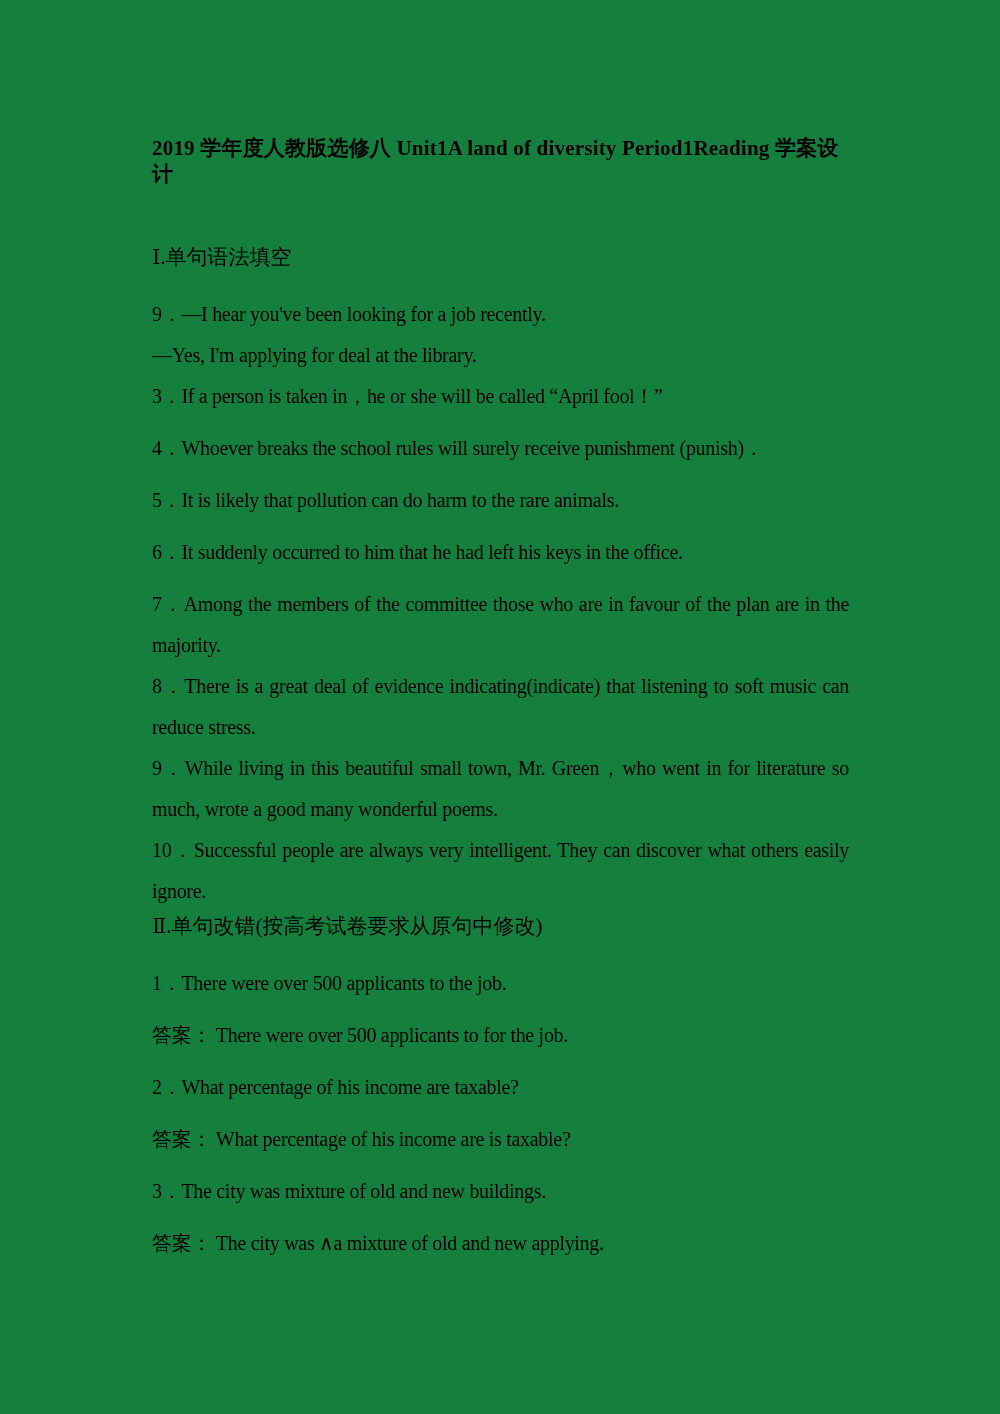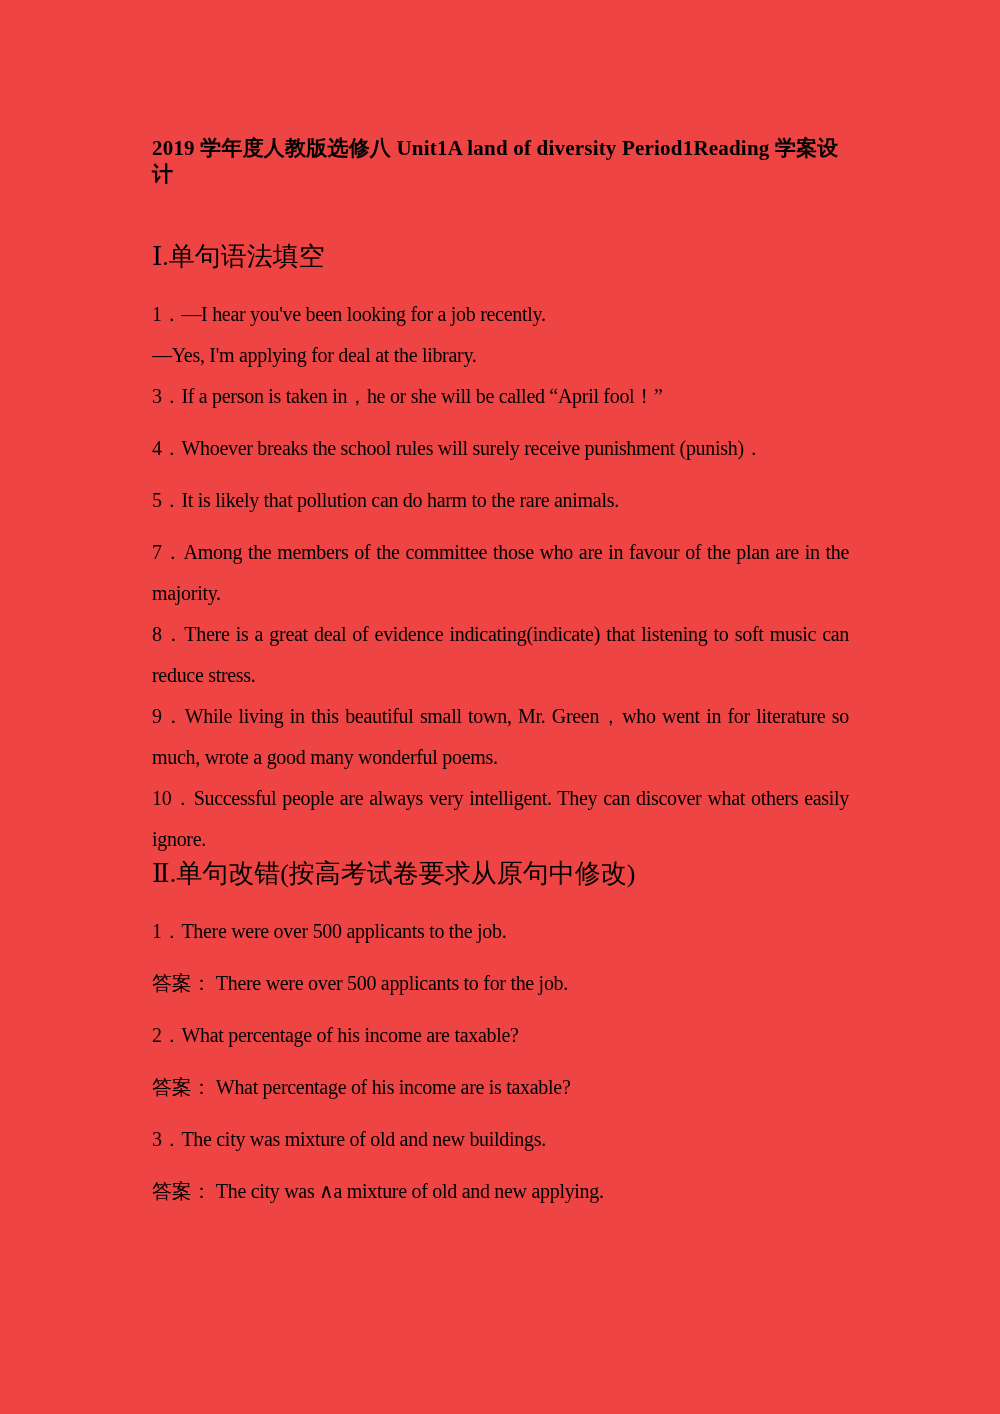"2019 学年度人教版选修八 Unit1A land of" .page { background: #ef4444 -> #15803d }
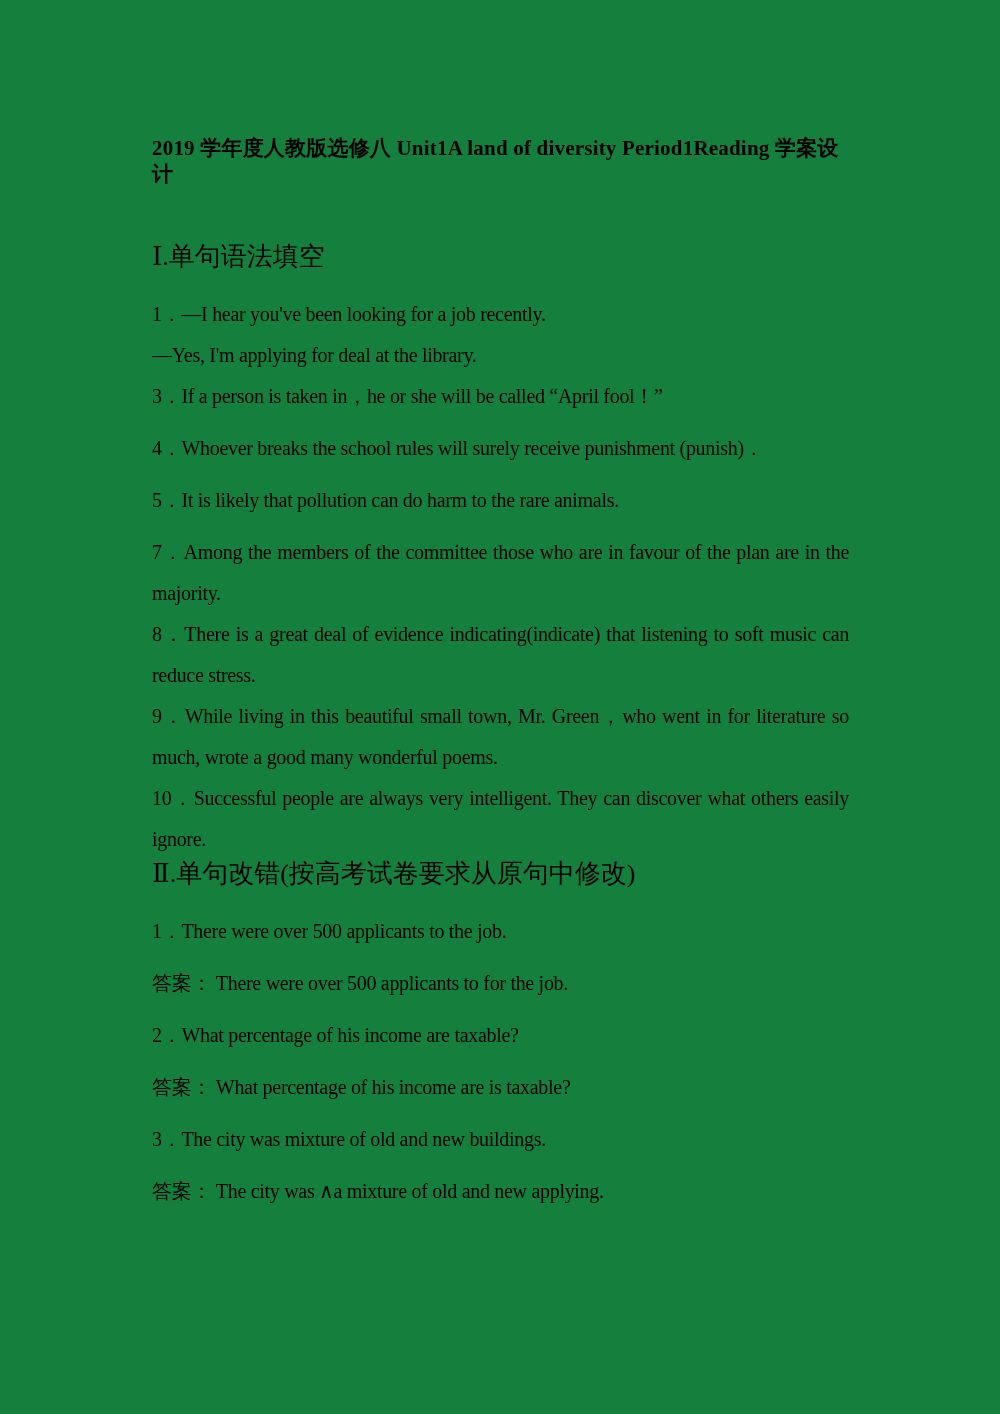"Ⅰ.单句语法填空" .heading { font-size: 26px -> 21px }
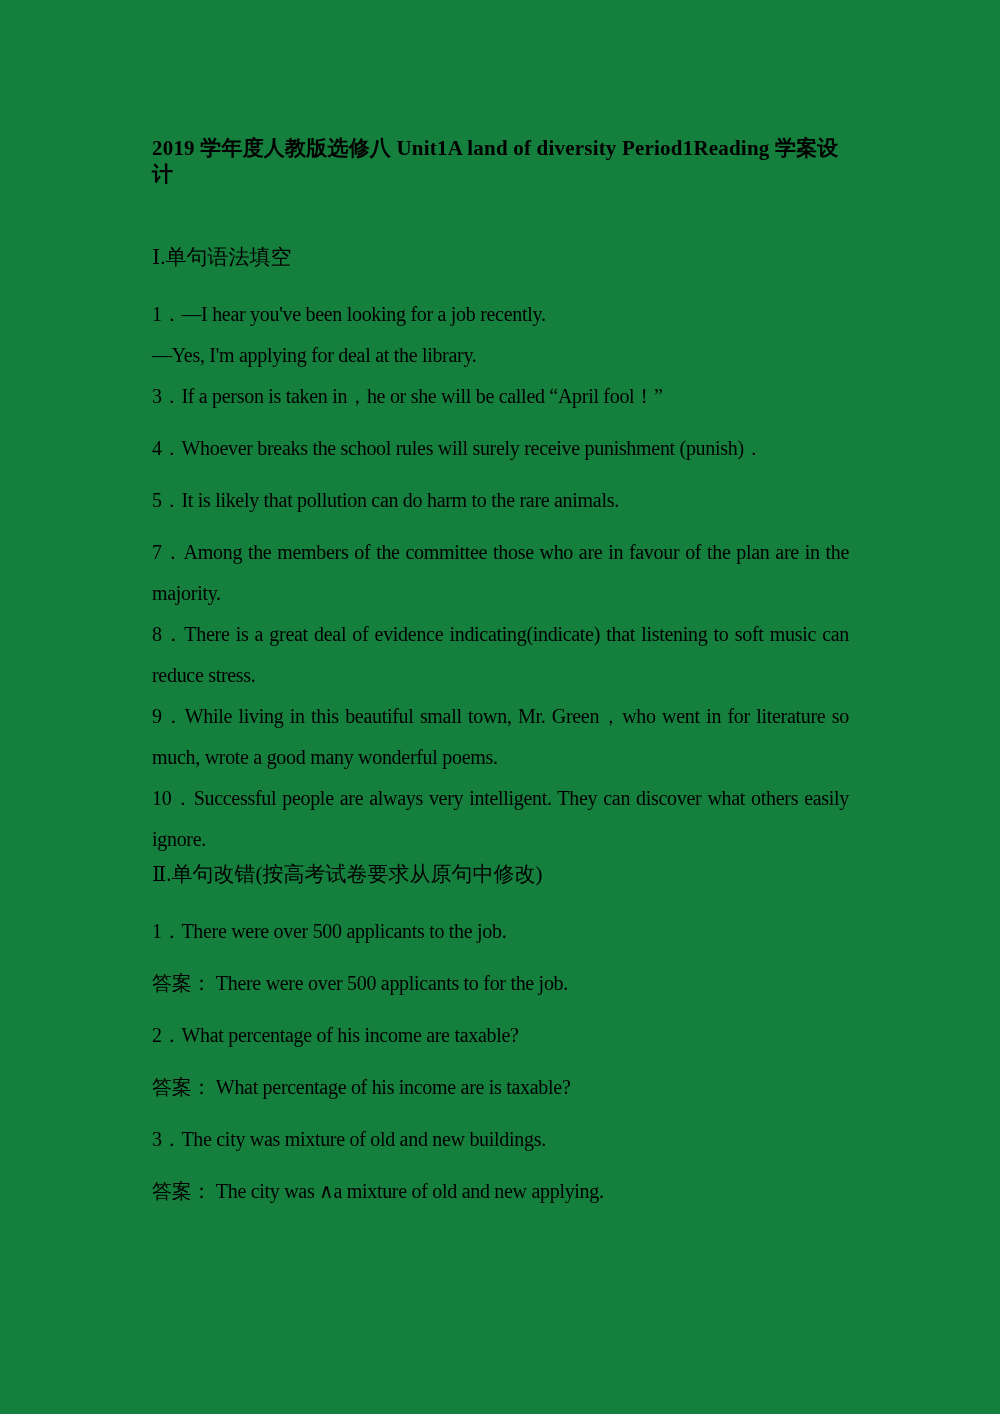"1．—I hear you've been looking" p.line { text: 1 -> 9 }
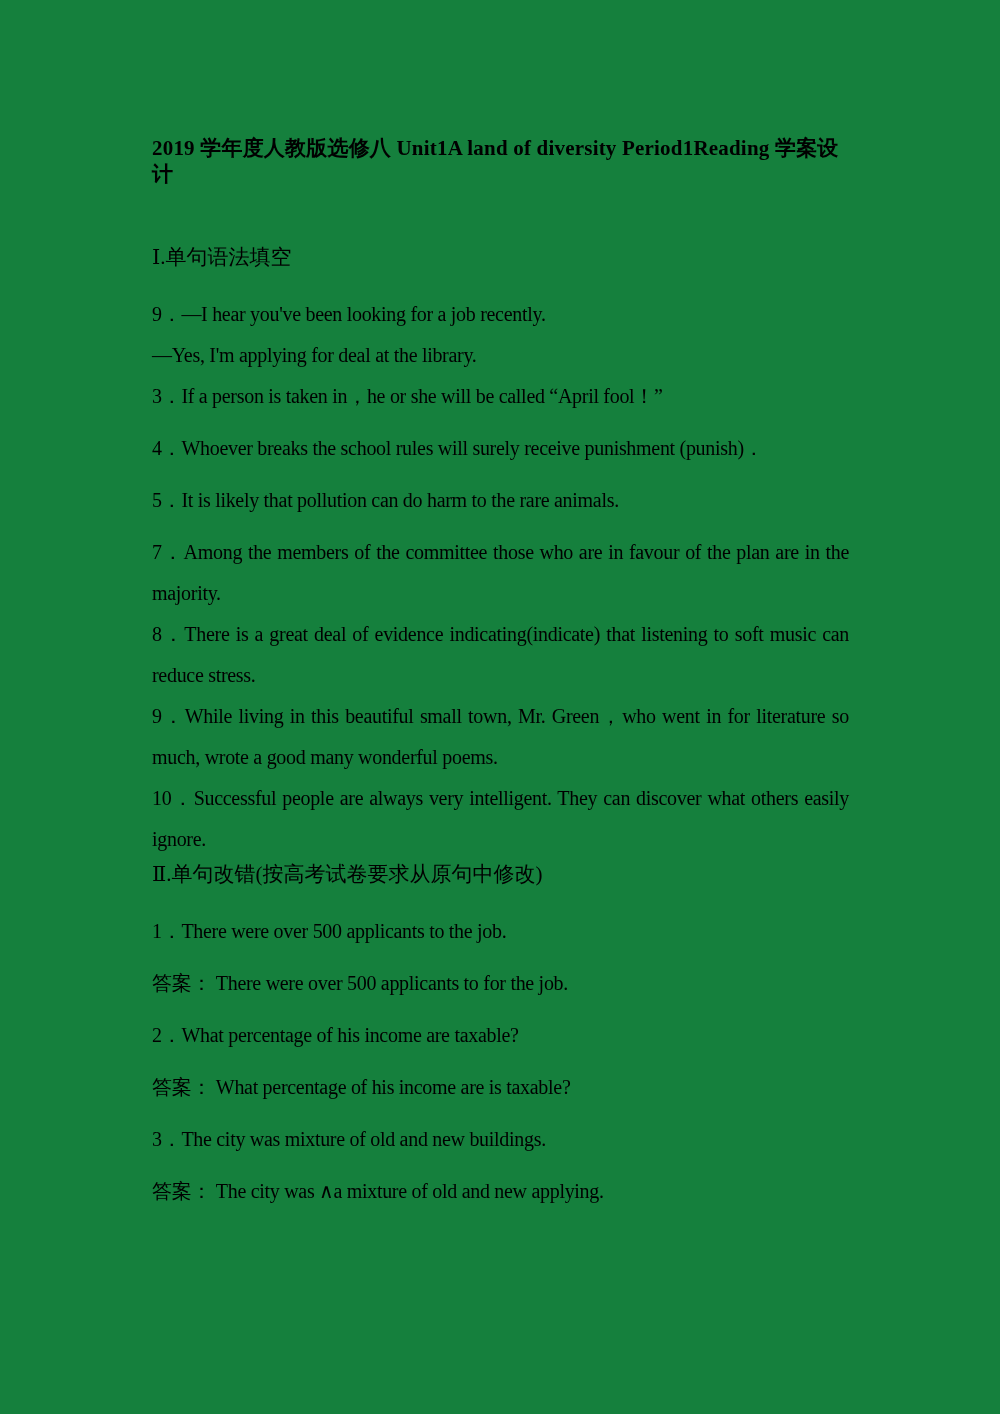"6．It suddenly occurred to him" p.line { html: none -> <p>6．It suddenly occurred to him that he had left his keys in the office.</p> }
